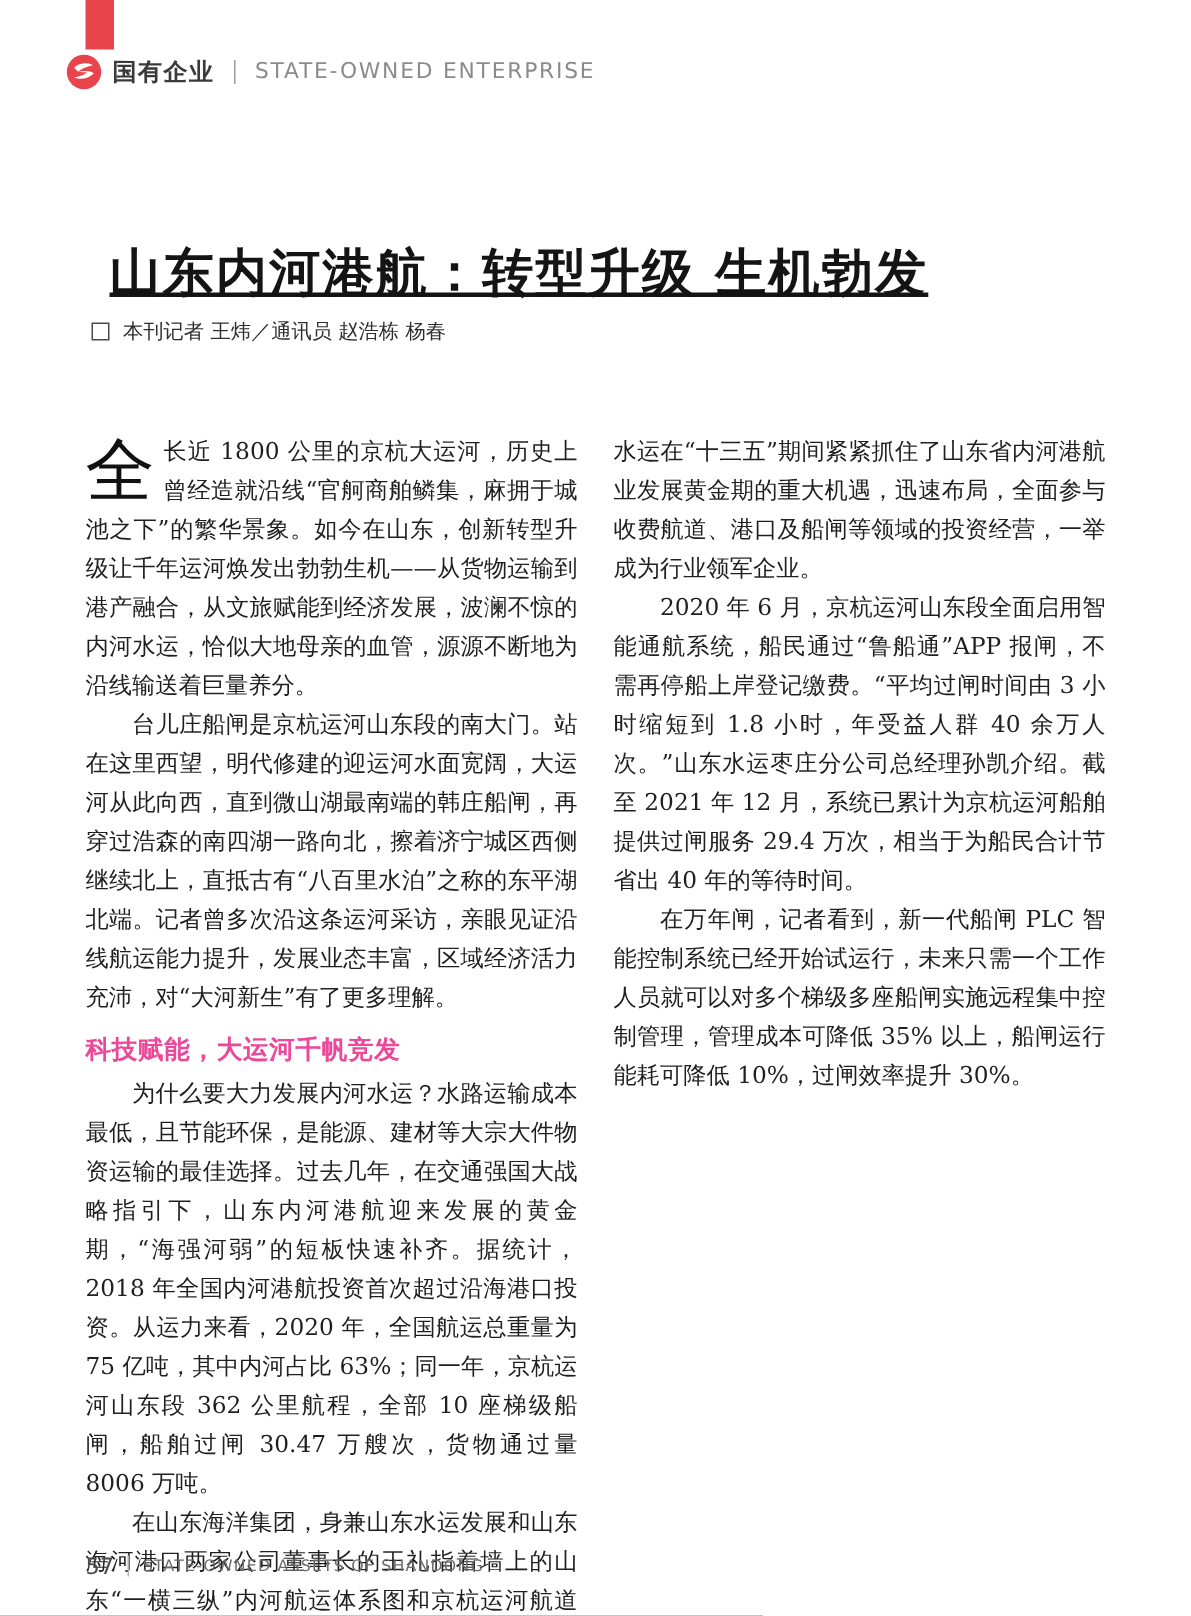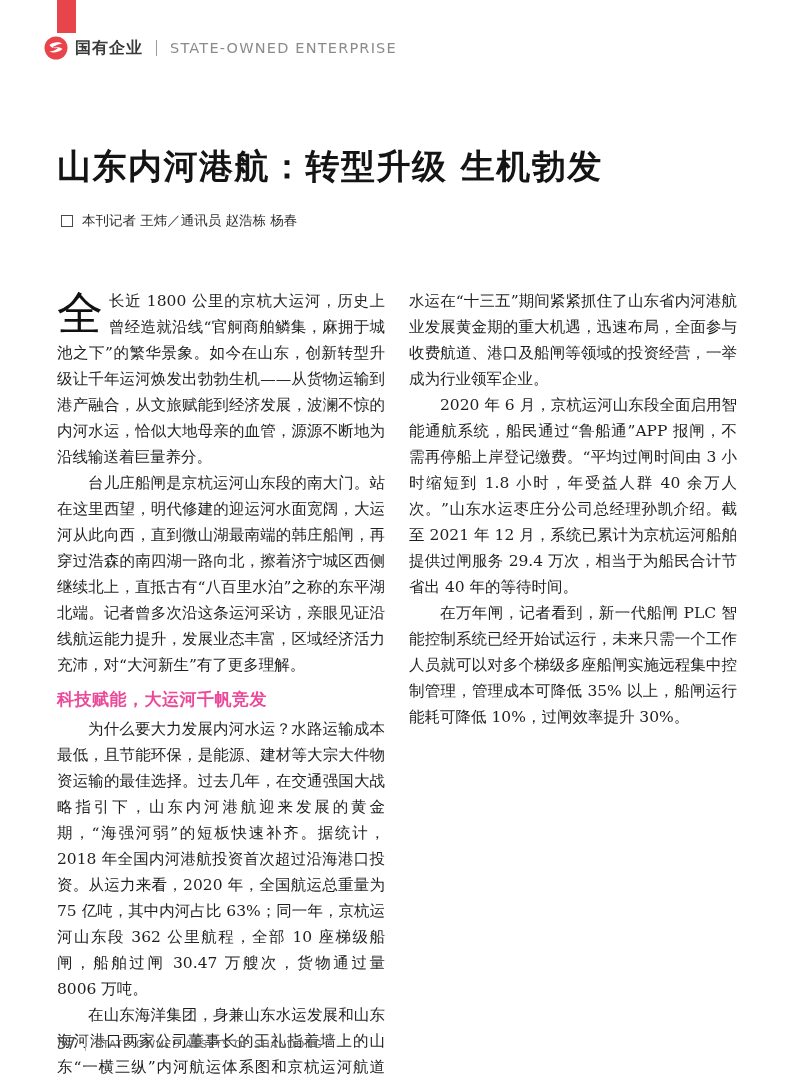"山东内河港航：转型升级 生机勃发" .article-title { margin: 0 -> 16px; text-decoration: none -> underline }
